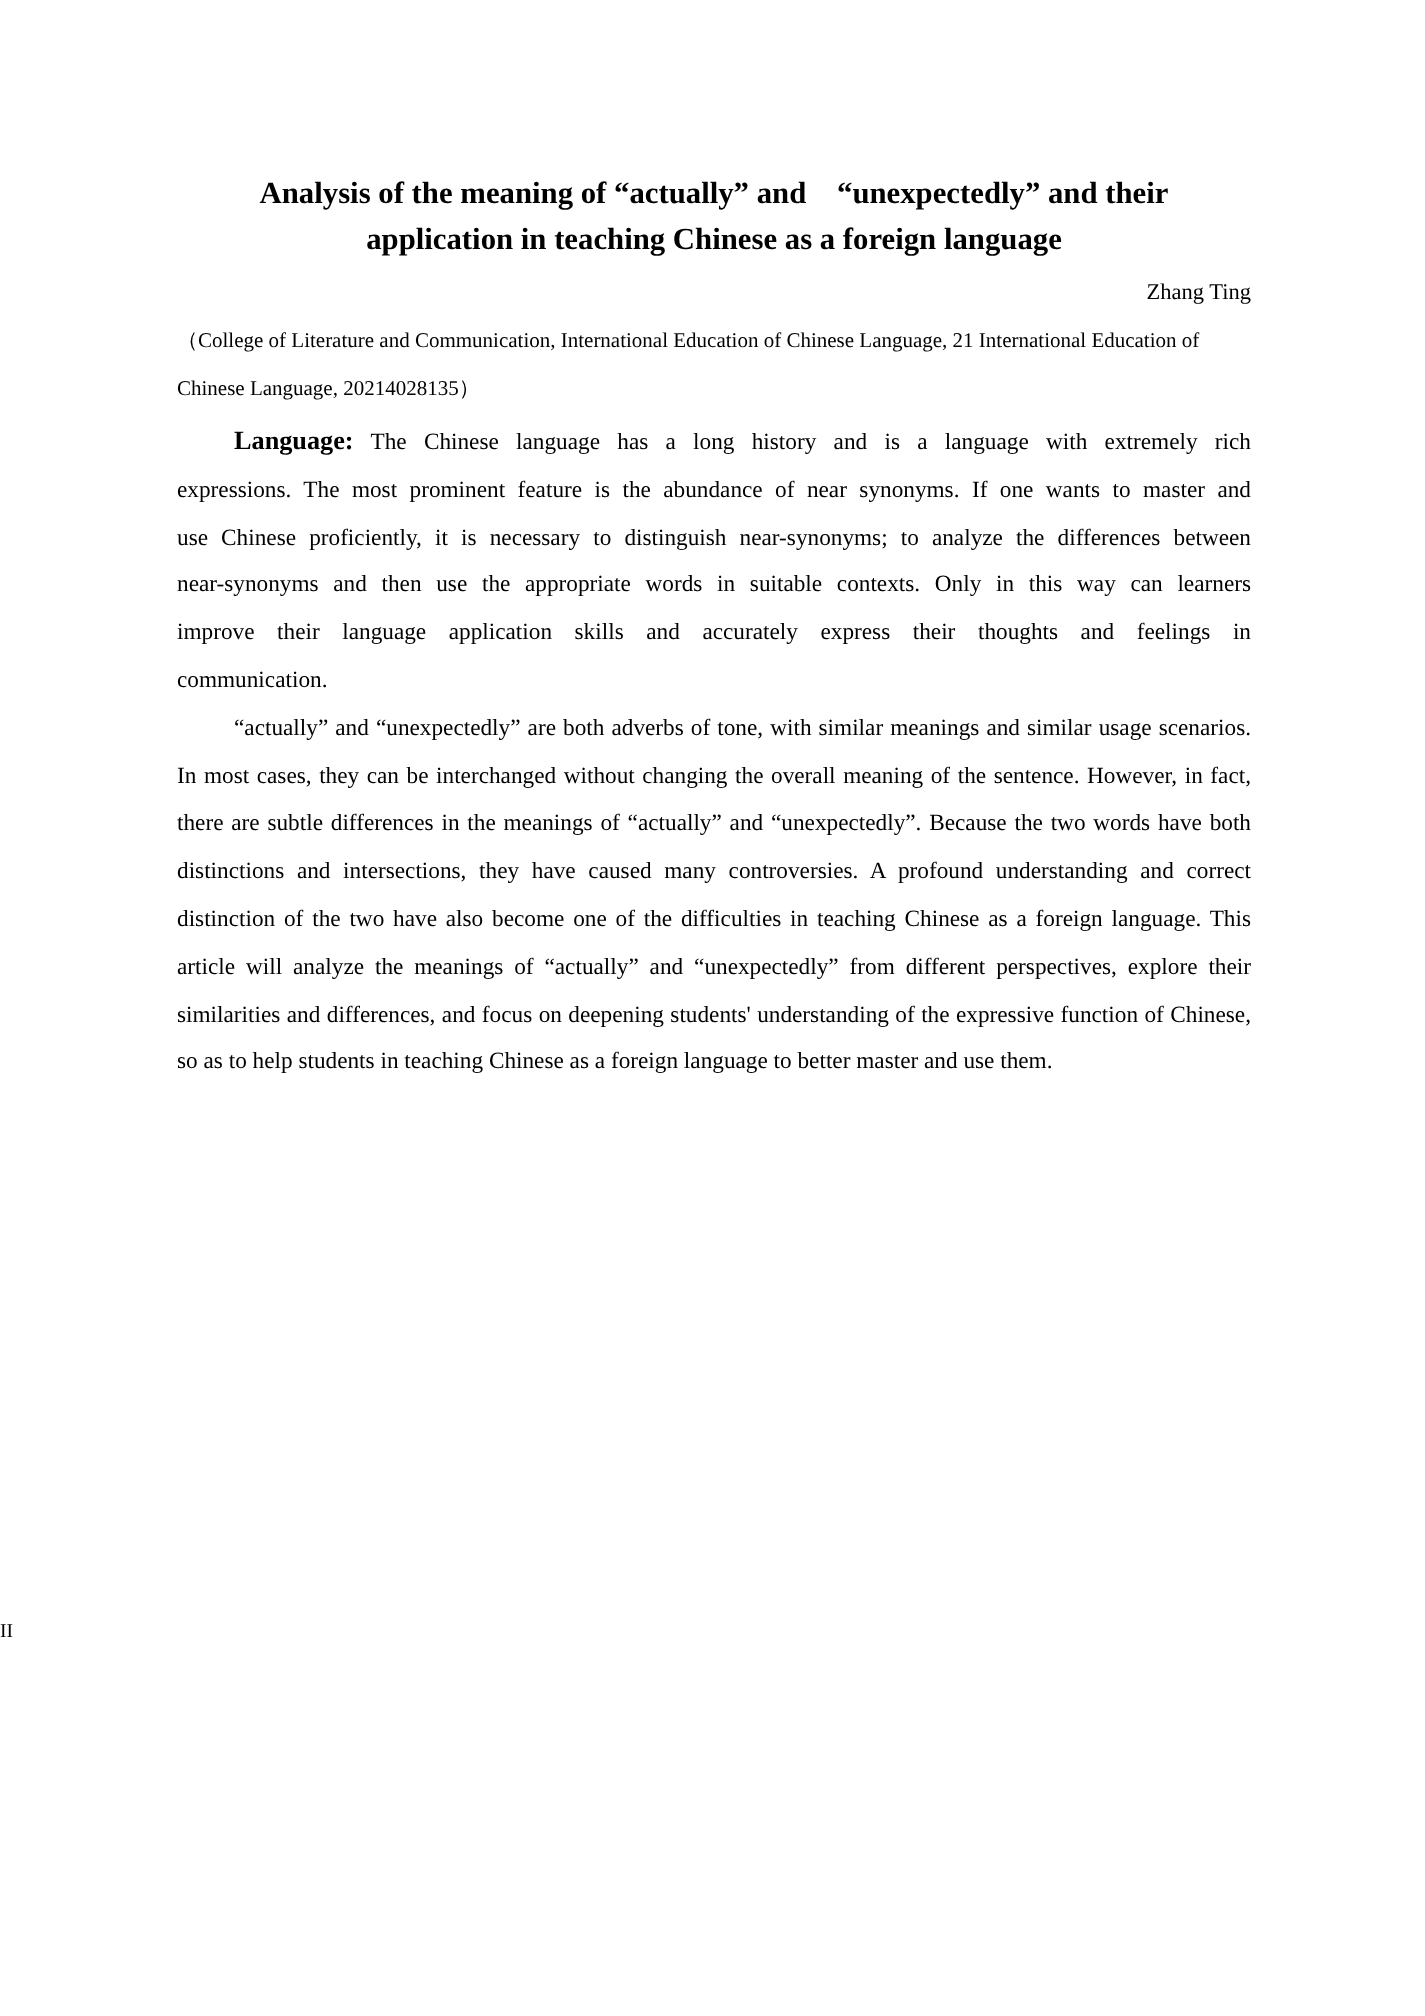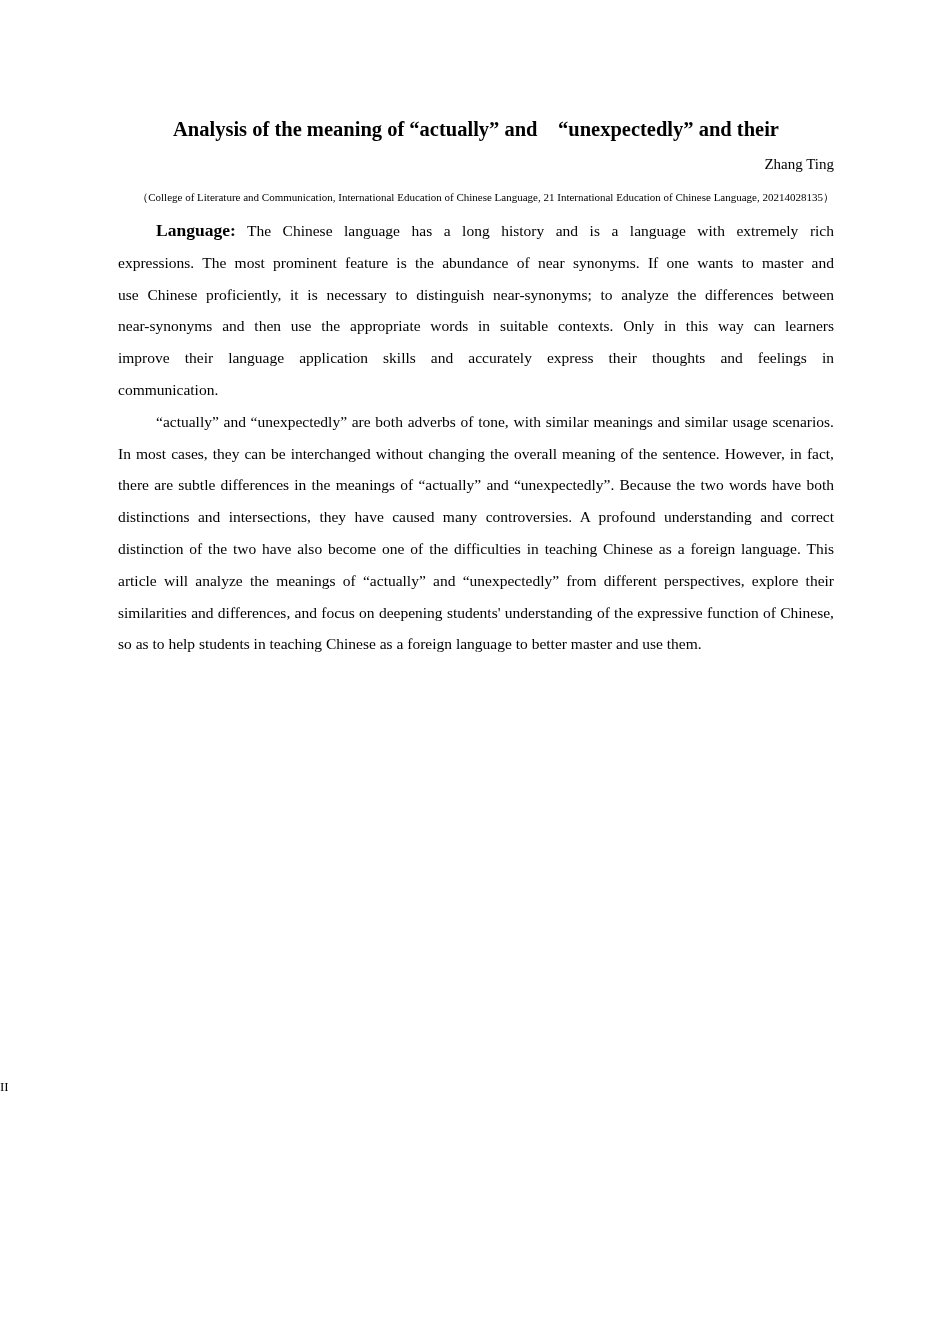"application in teaching Chinese as" span { html: none -> <span>application in teaching Chinese as a foreign language</span> }
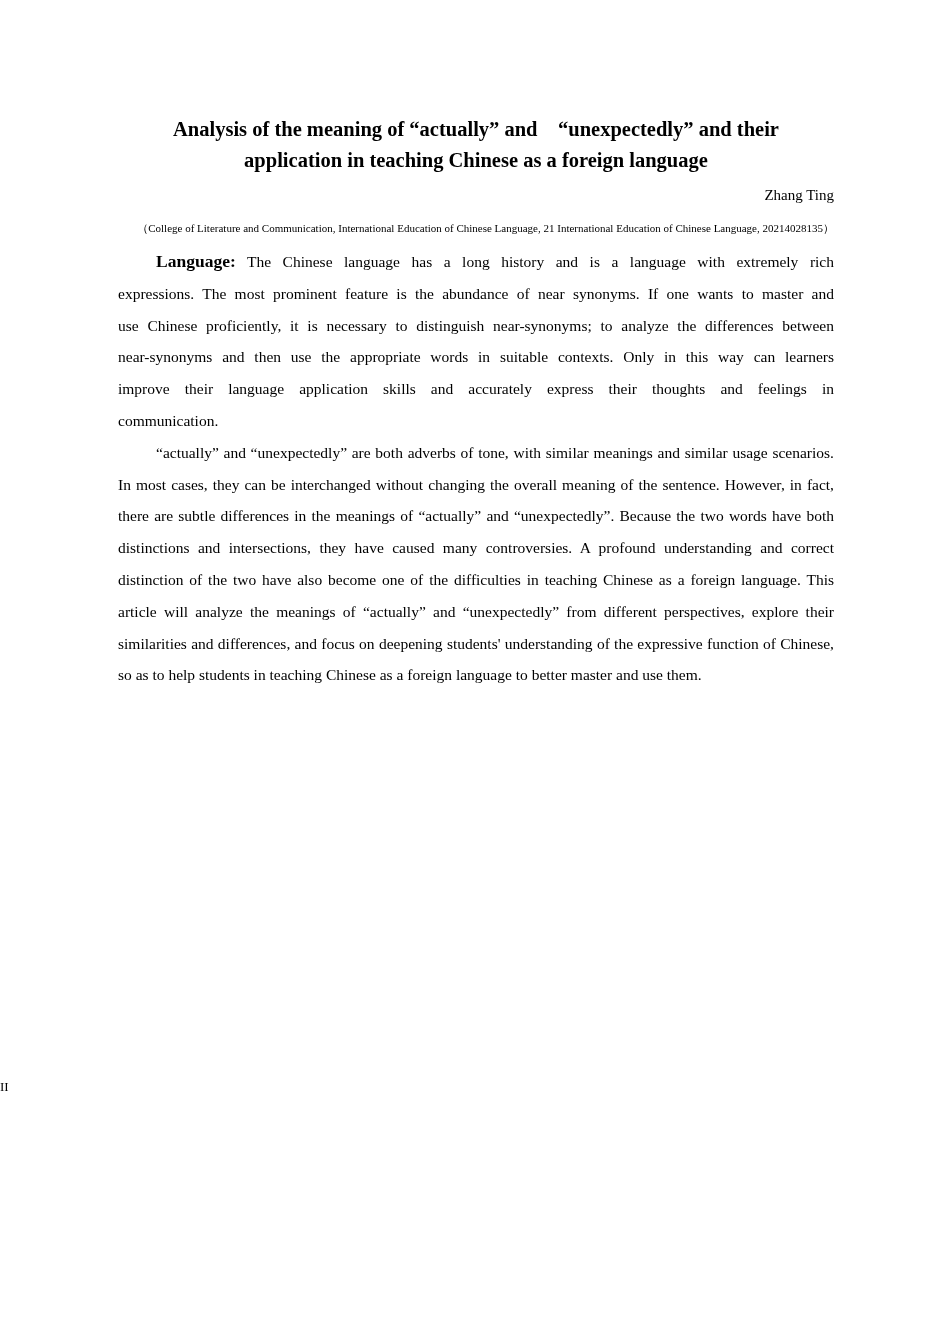"（College of Literature and" .doc-affiliation { font-size: 11px -> 14px; text-align: right -> left }
